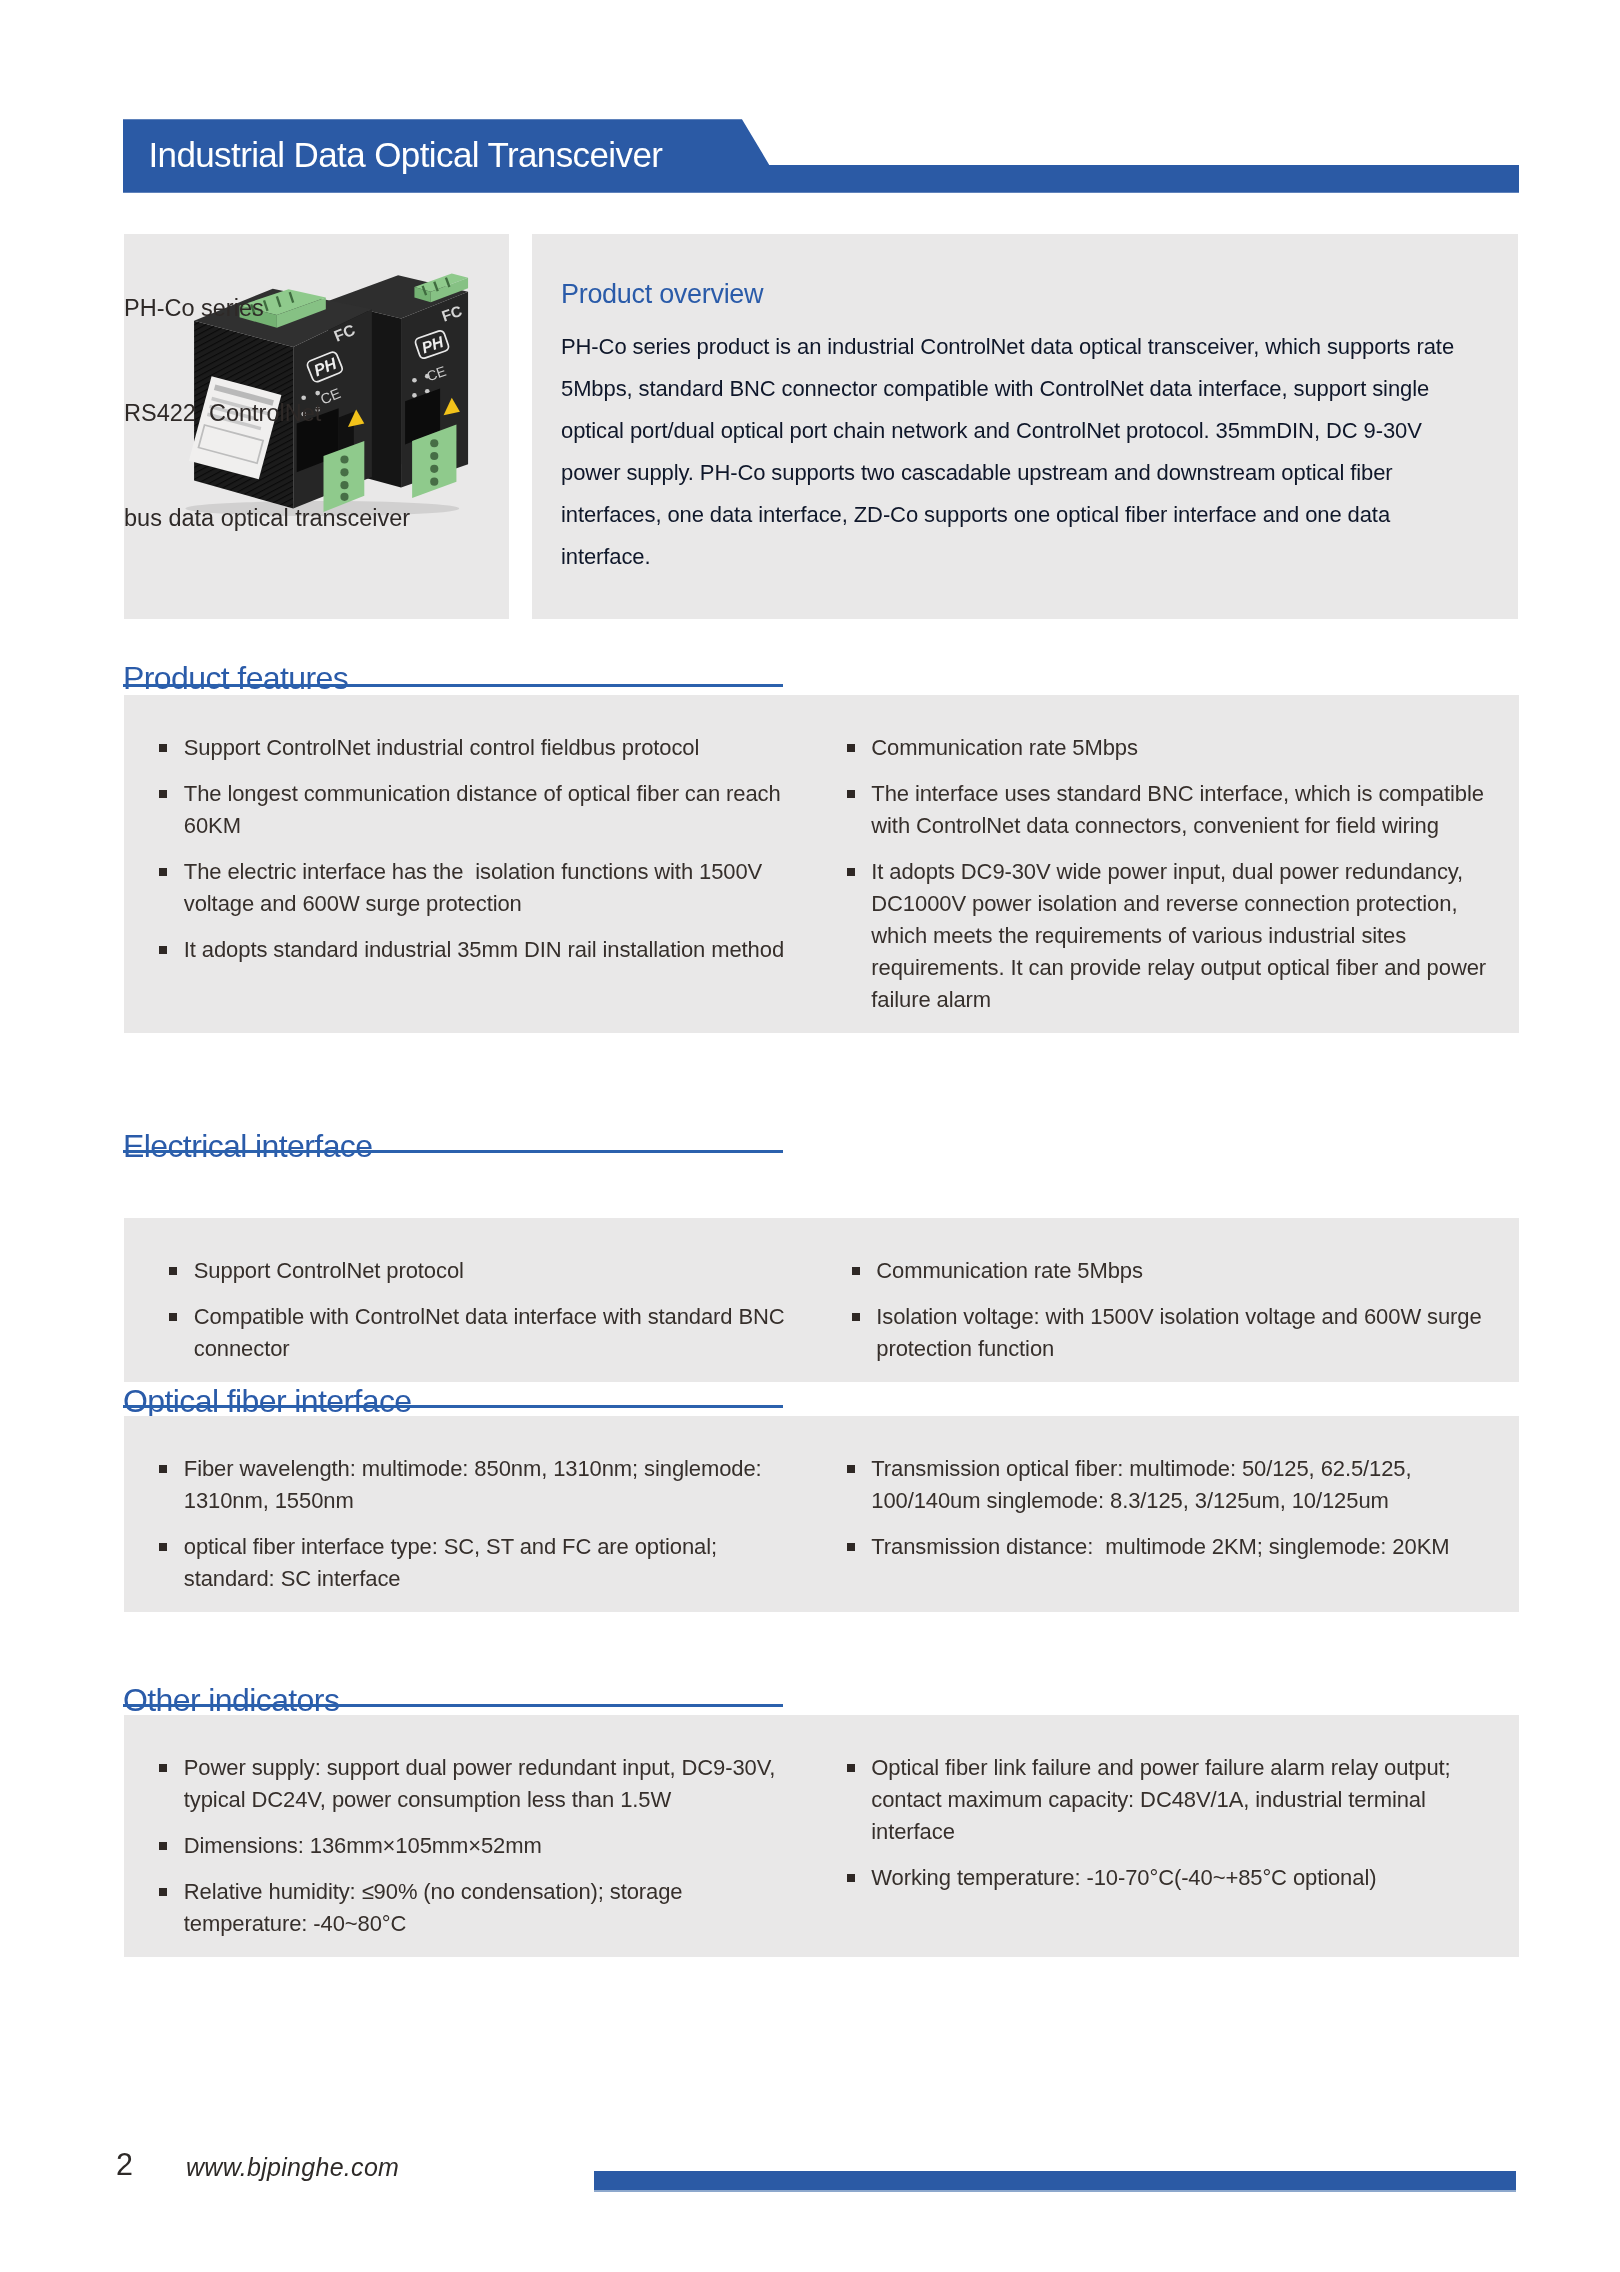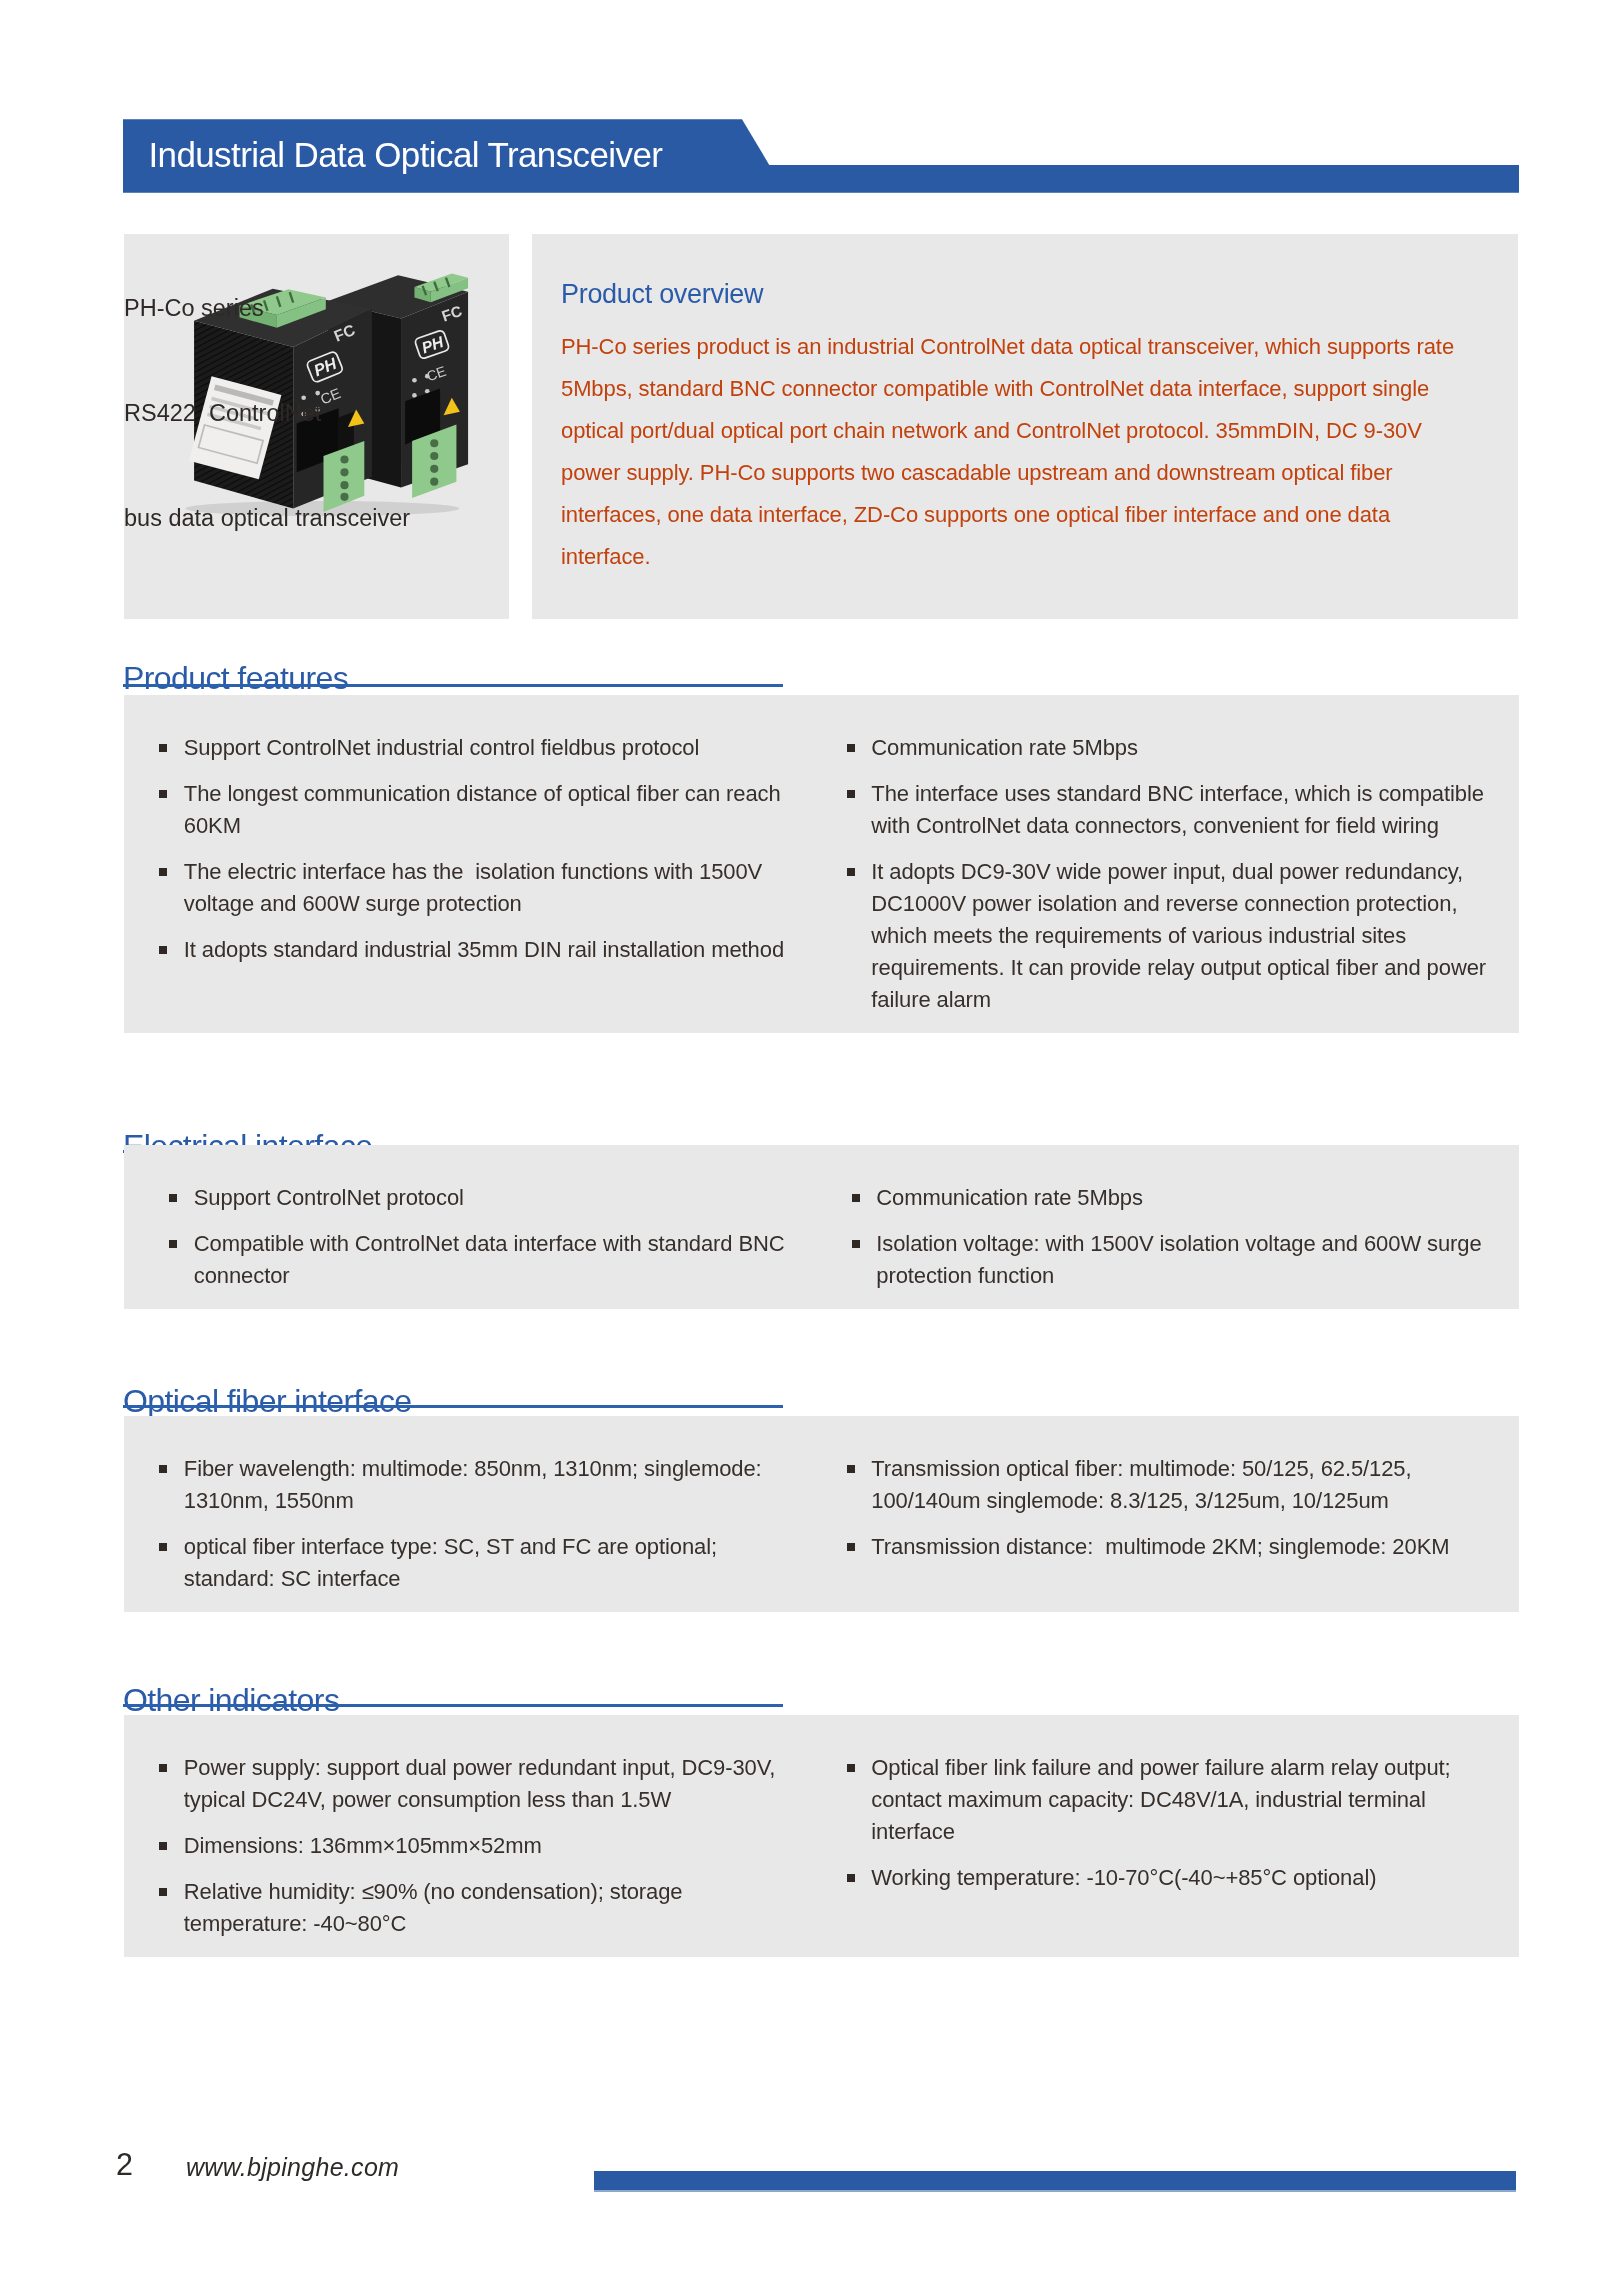"PH-Co series product is an" .overview-body { color: #c2410c -> #0f172a }
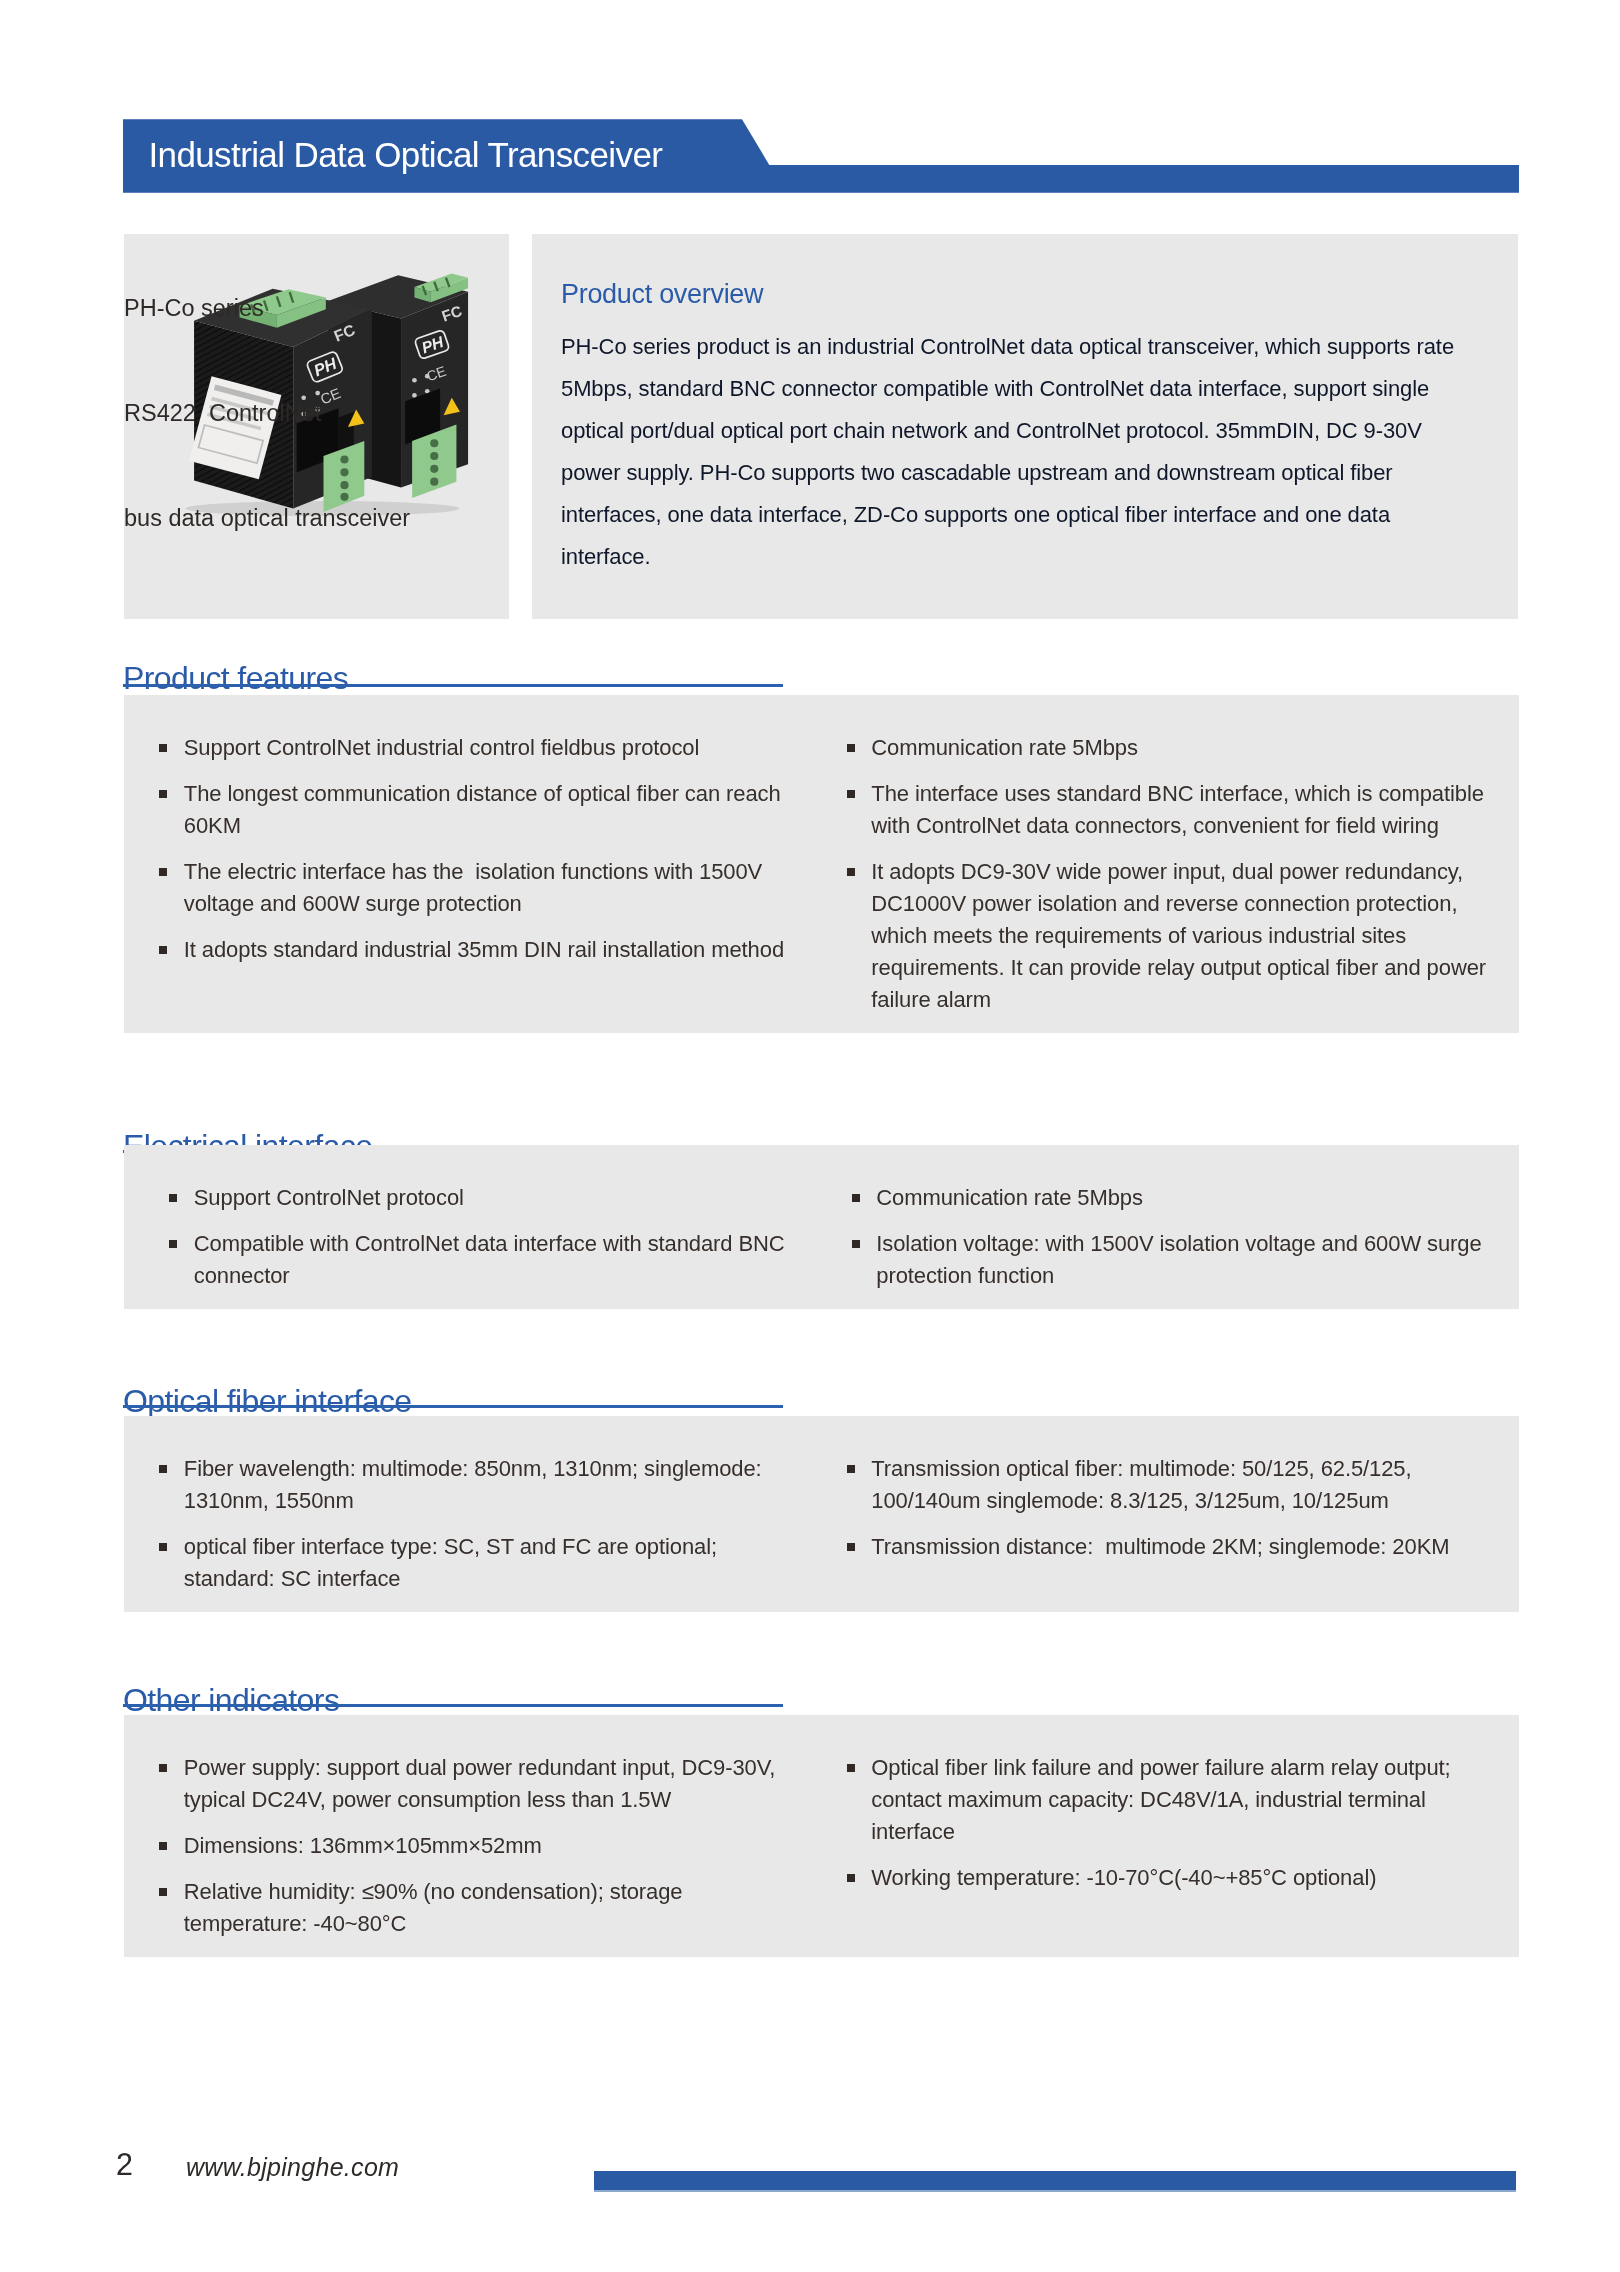"Support ControlNet protocol" div.section-box { top: 1145px -> 1218px }
